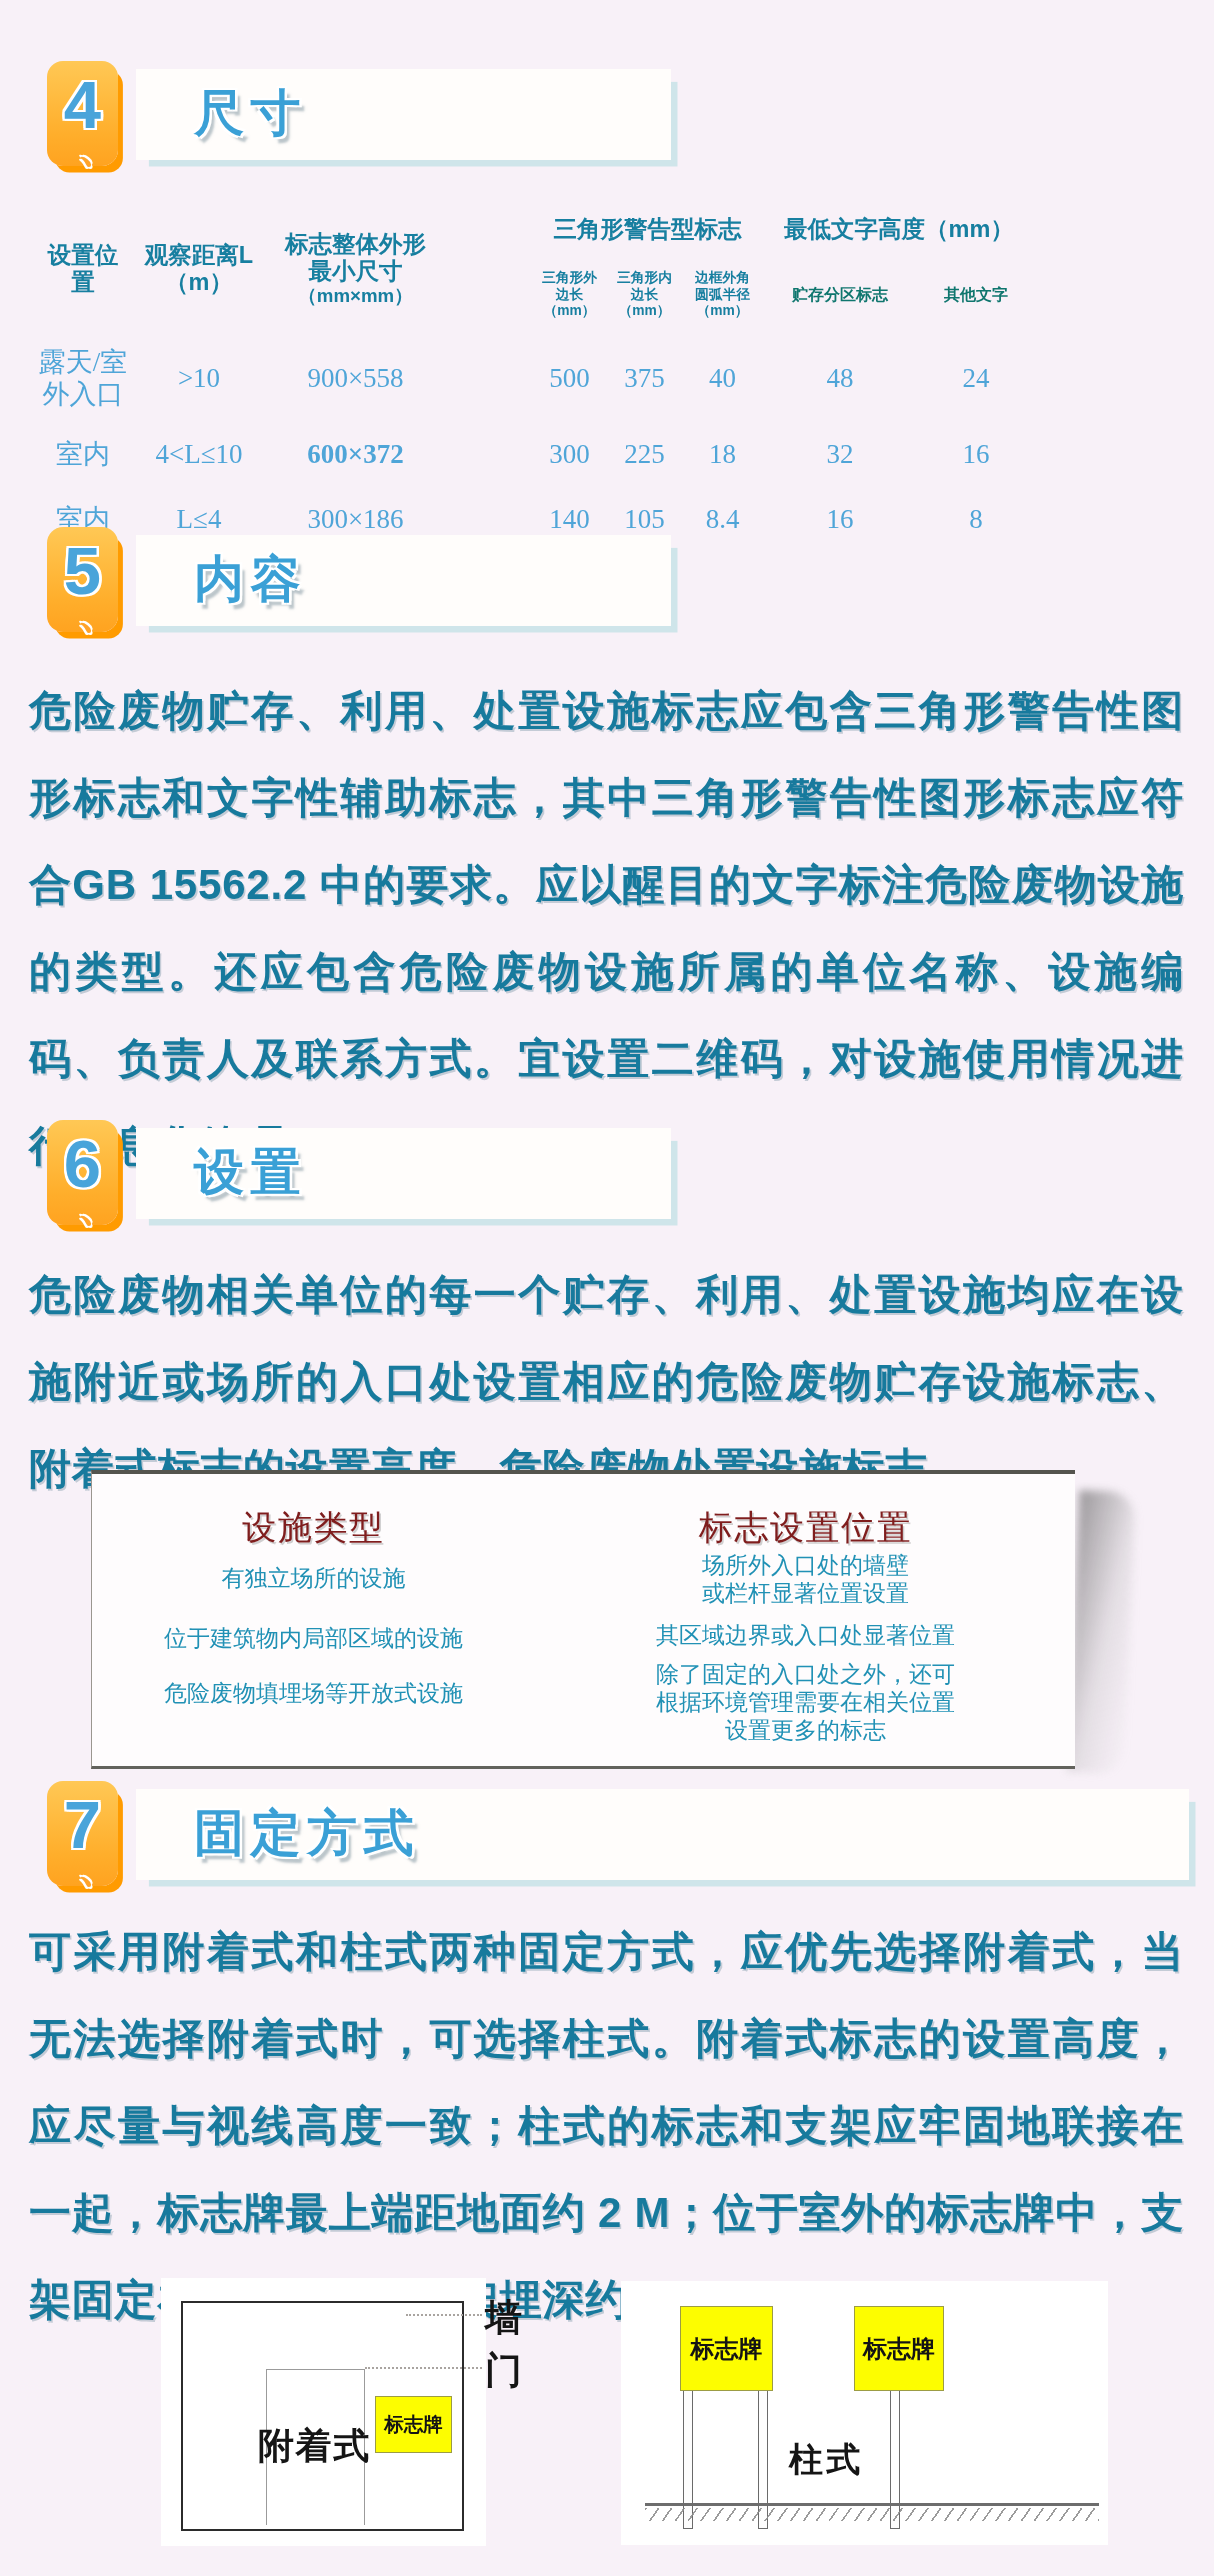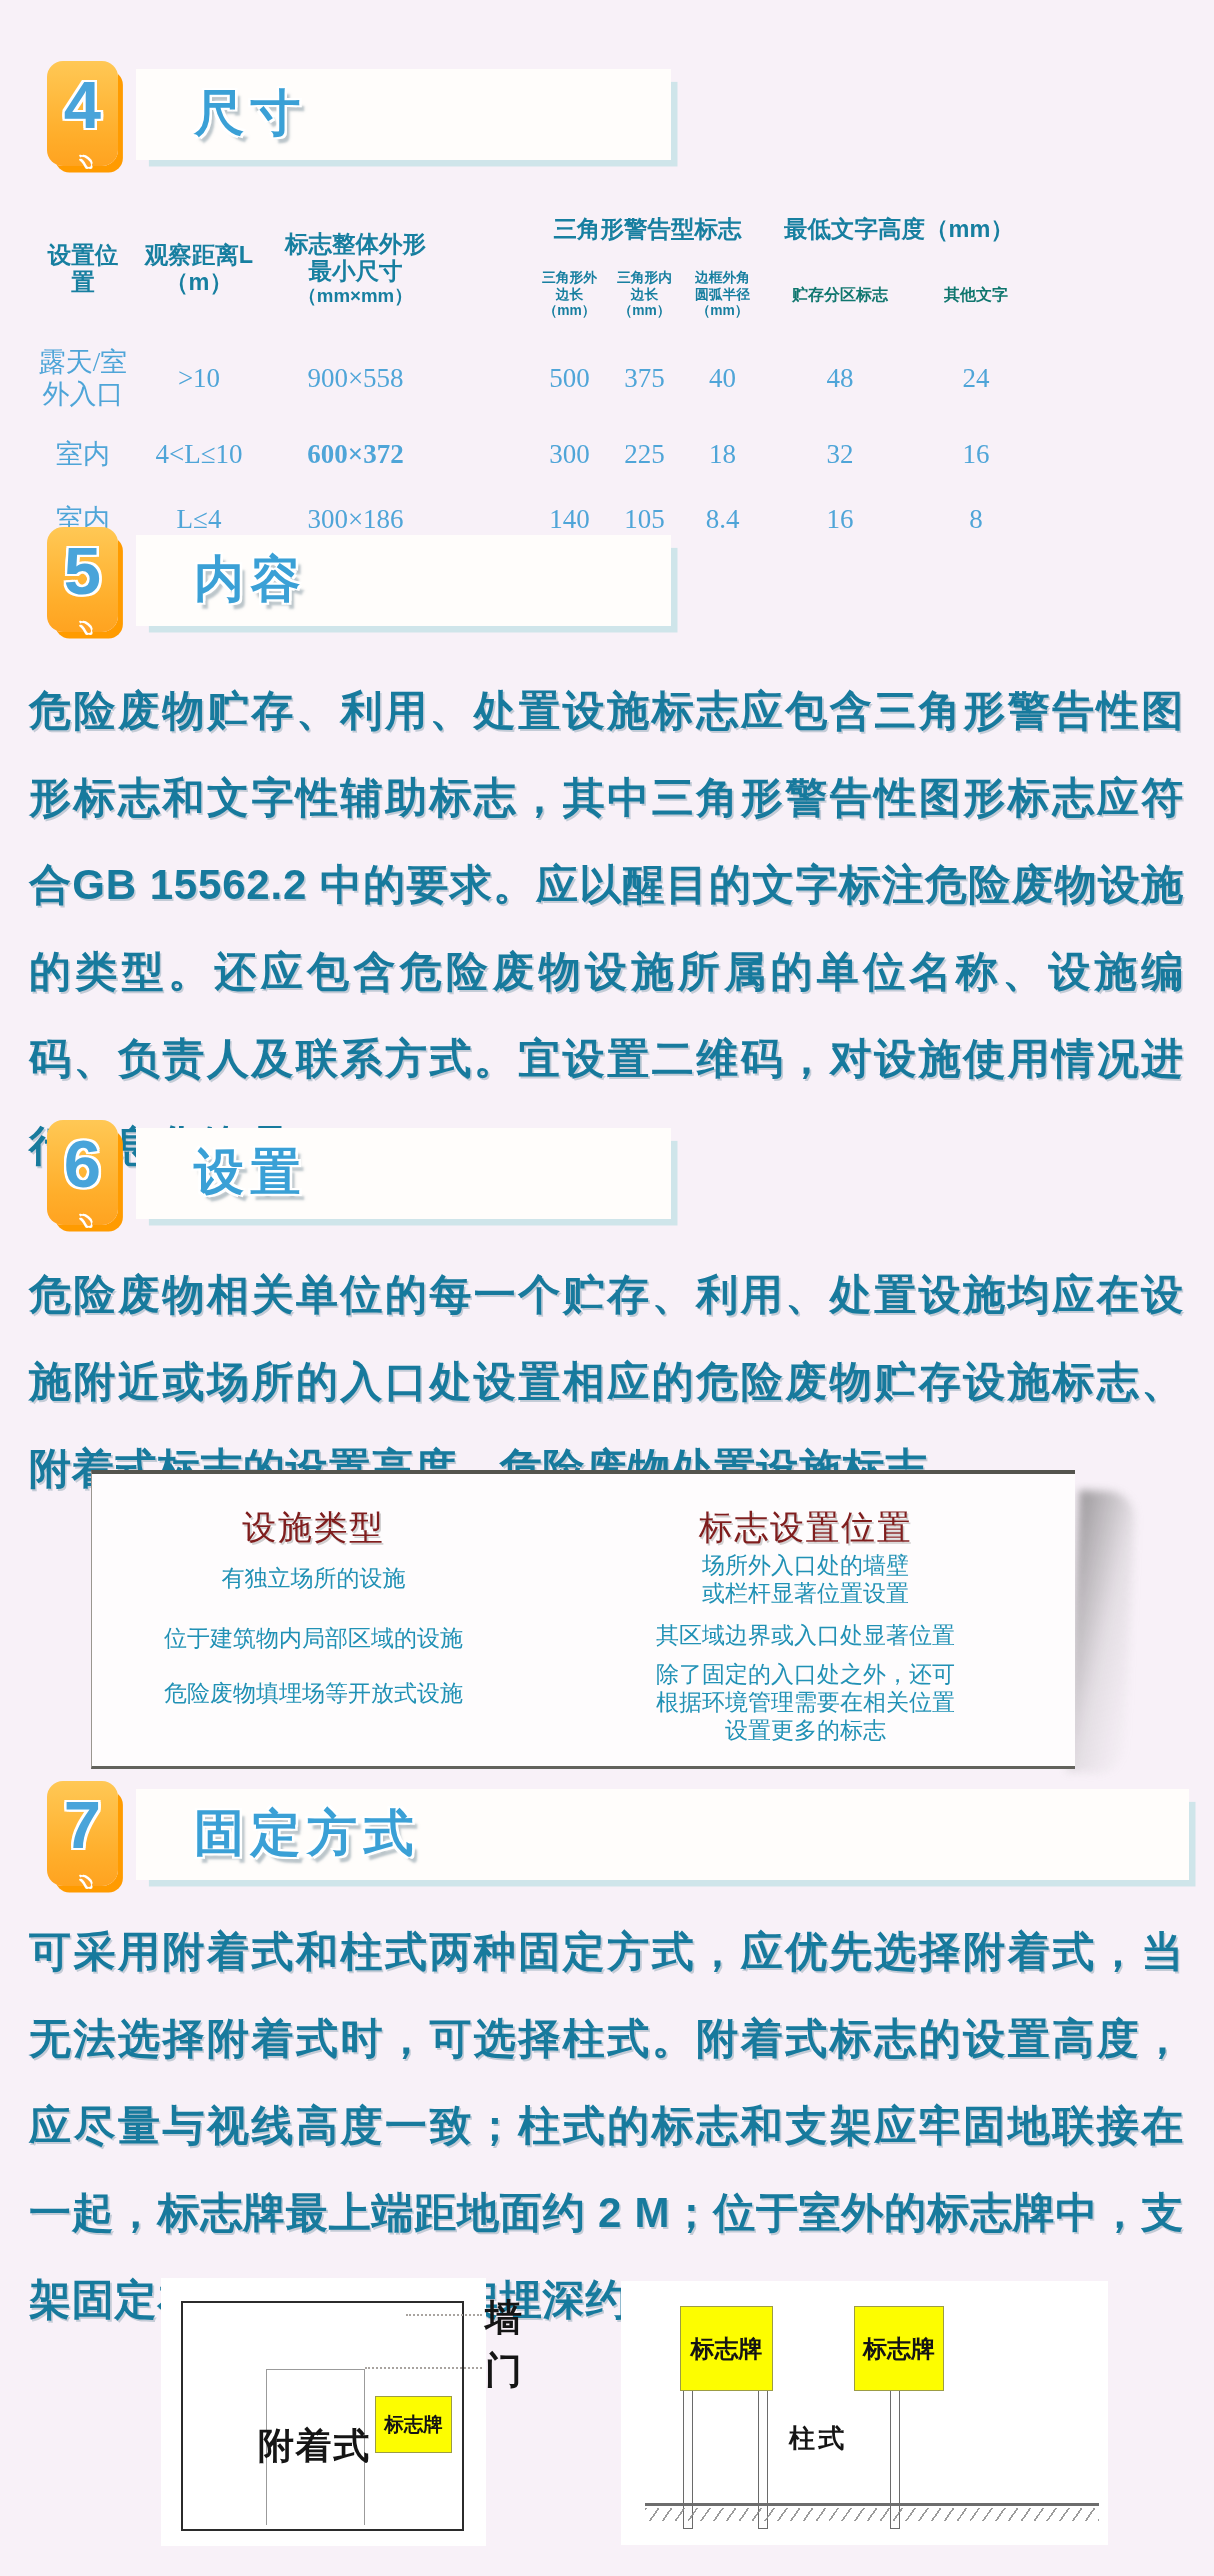"柱式" #column-caption { font-size: 26px -> 34px; top: 140px -> 156px }
